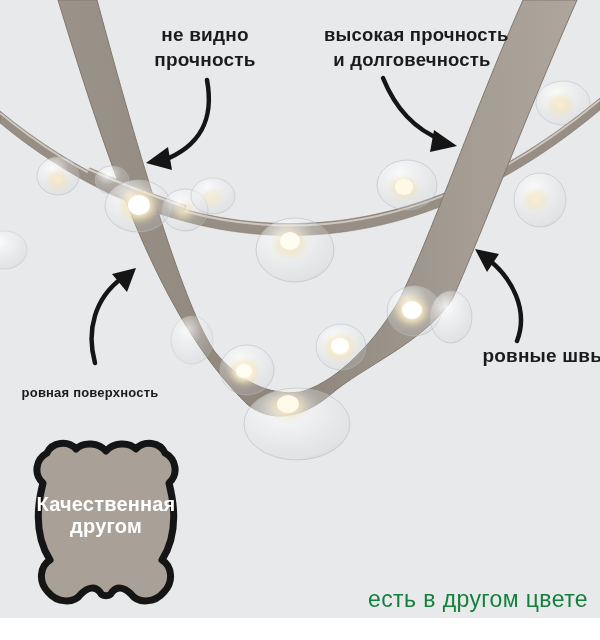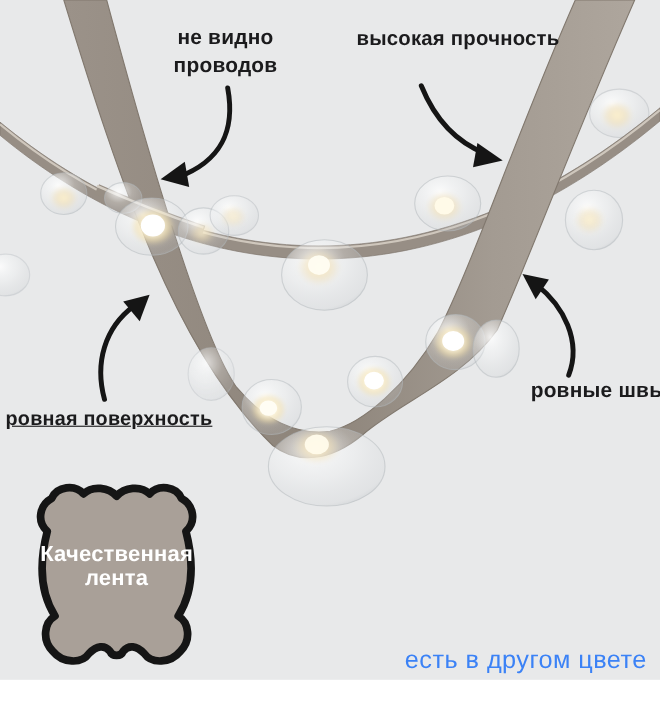"проводов" div { text: проводов -> прочность }
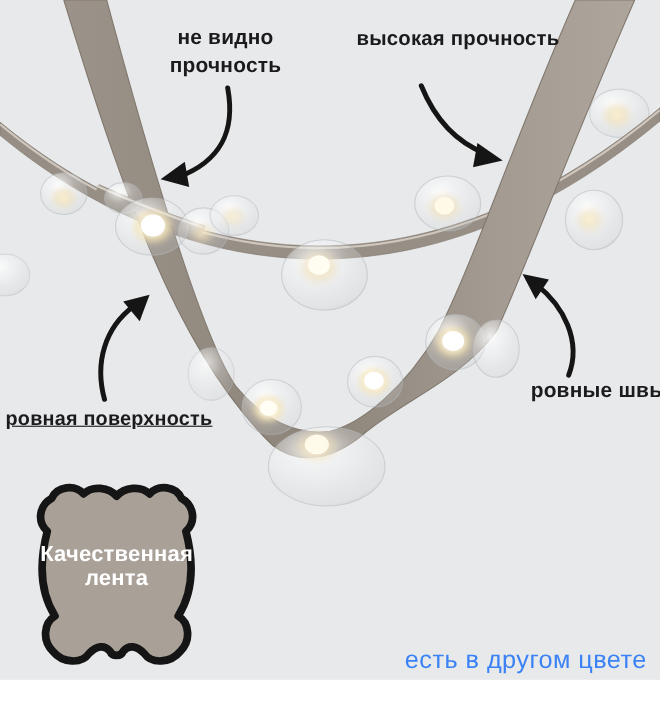"и долговечность" div { html: none -> <div>и долговечность</div> }
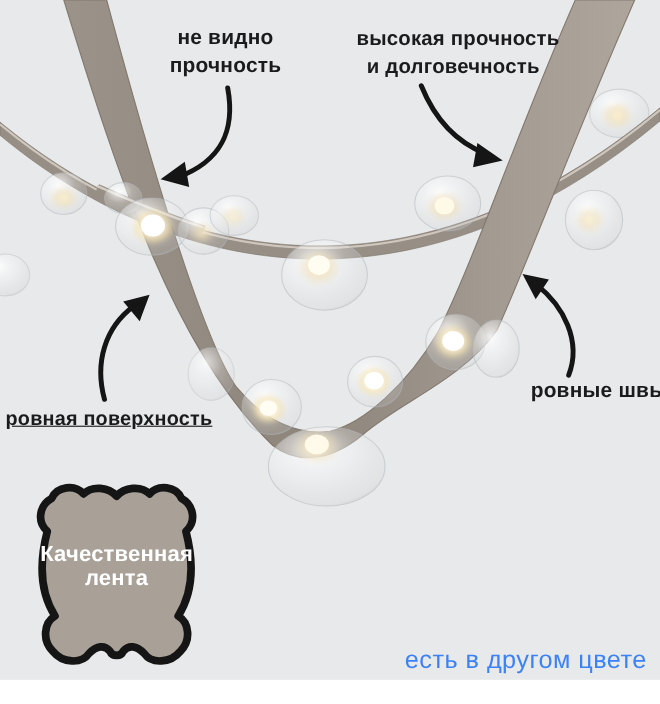"ровная поверхность" .ann-smooth { font-size: 18px -> 13px; text-decoration: underline -> none; top: 368px -> 380px }
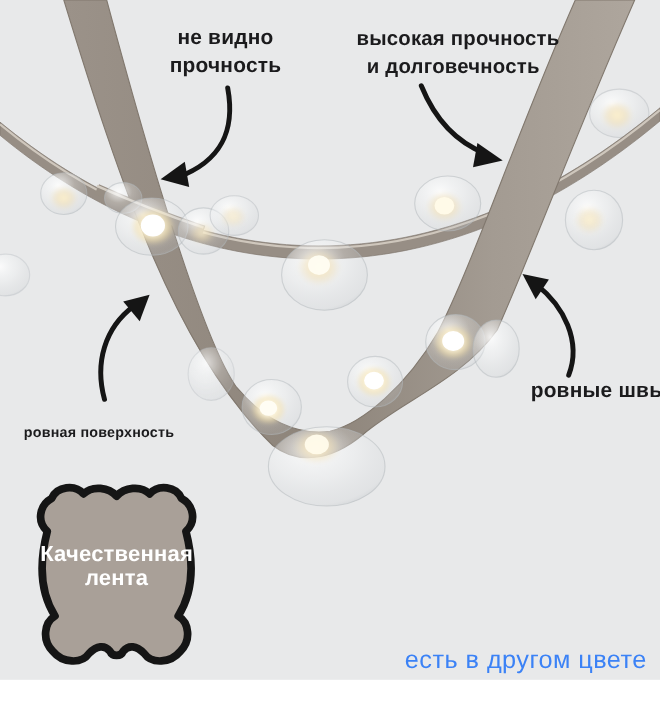"лента" div { text: лента -> другом }
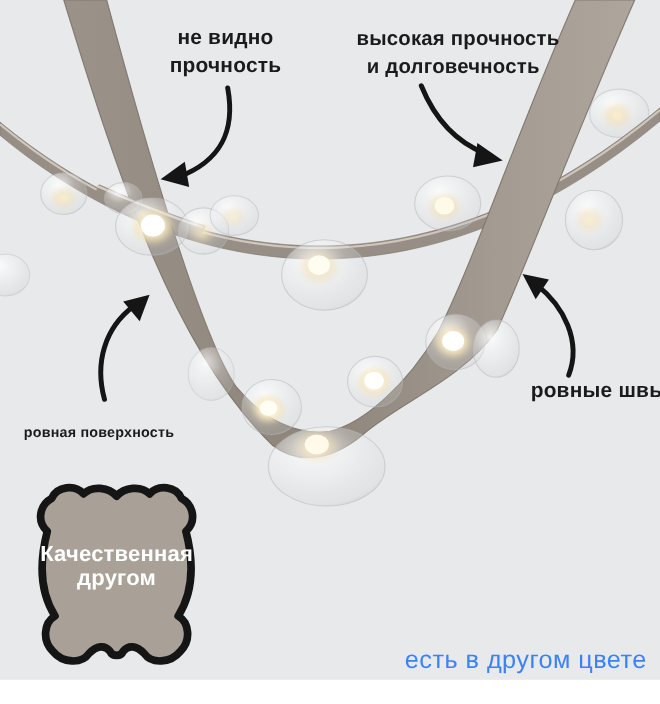"есть в другом цвете" .footer-text { color: #3b82f6 -> #15803d }
